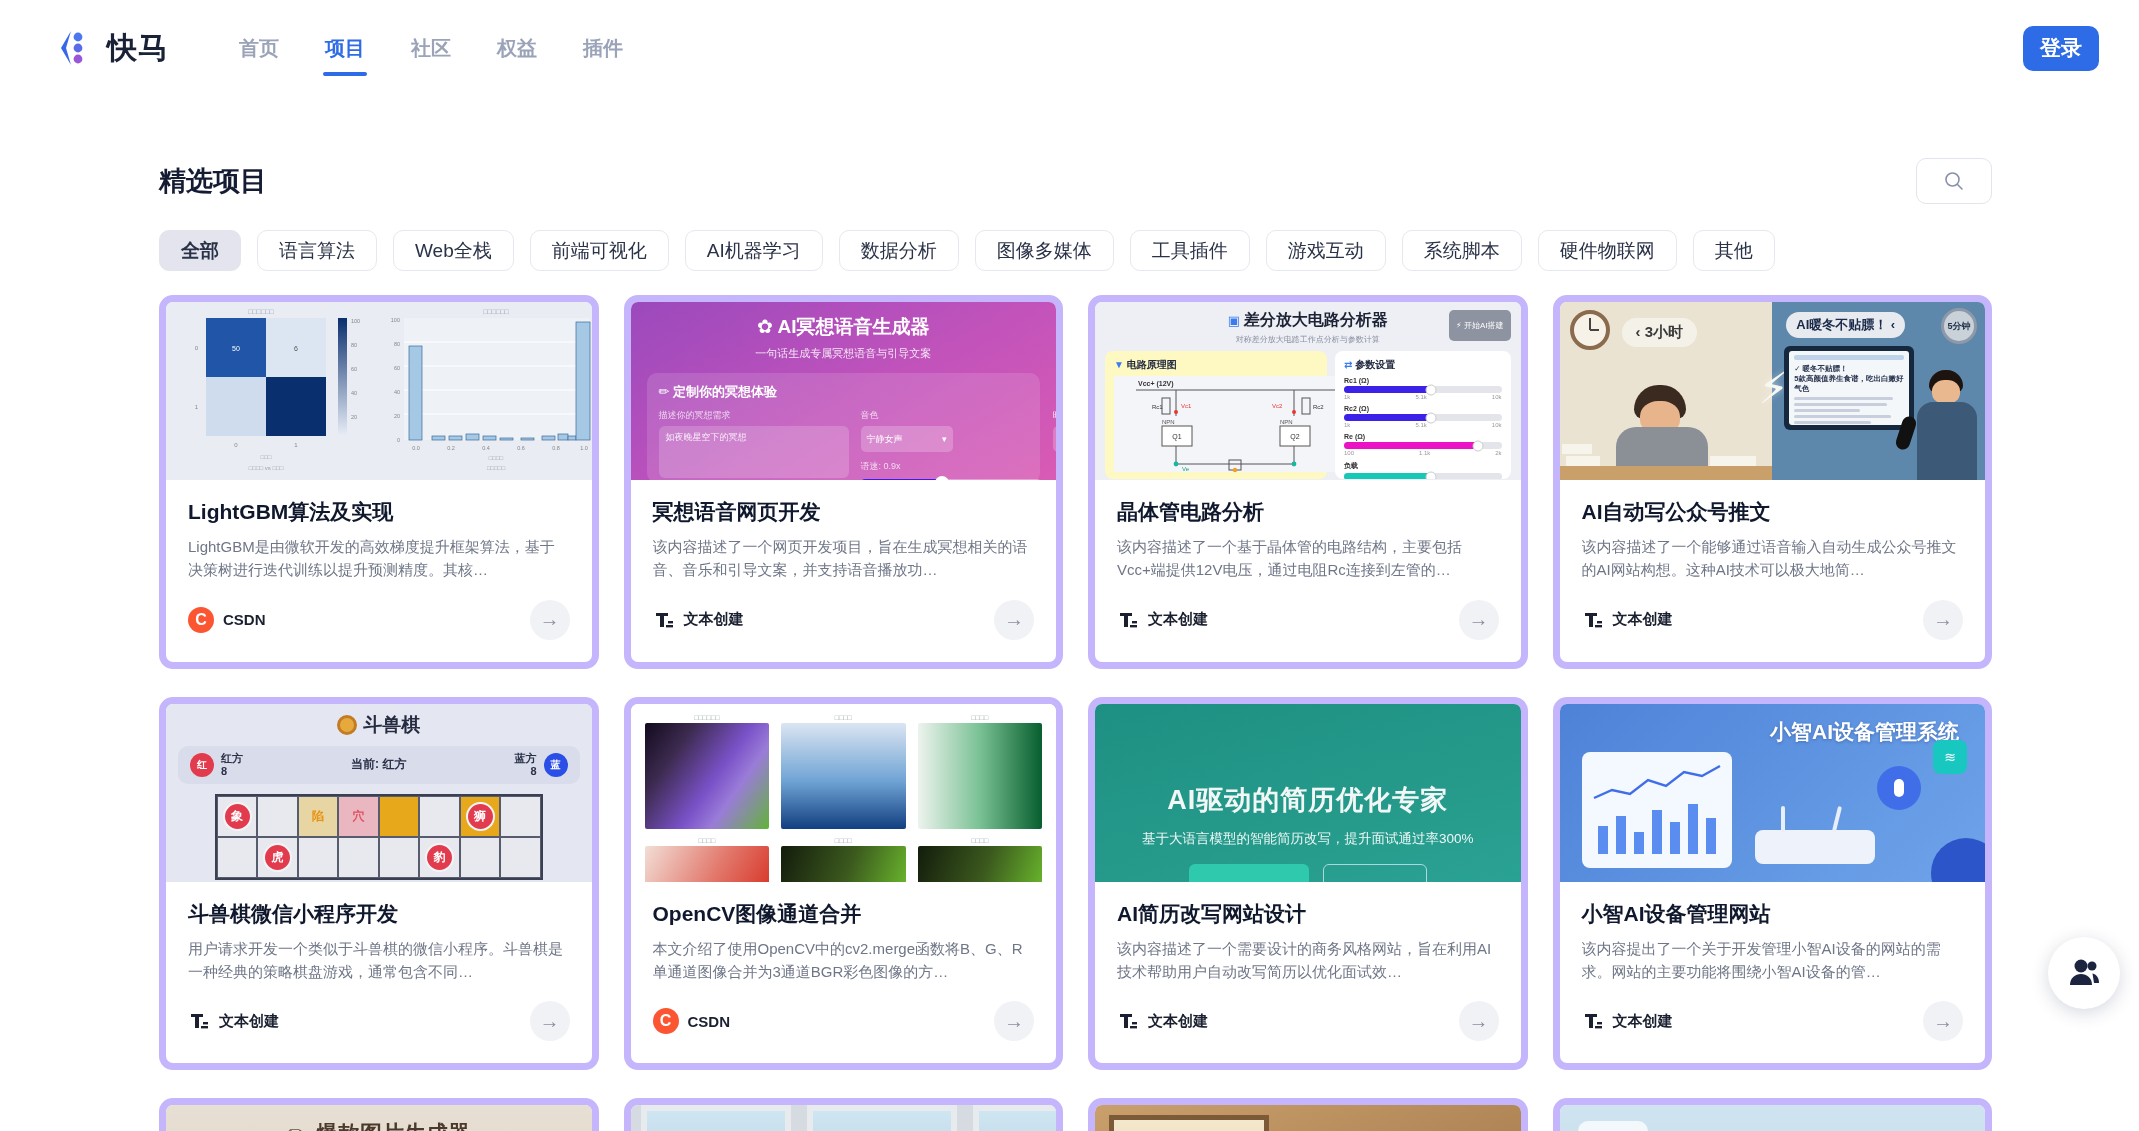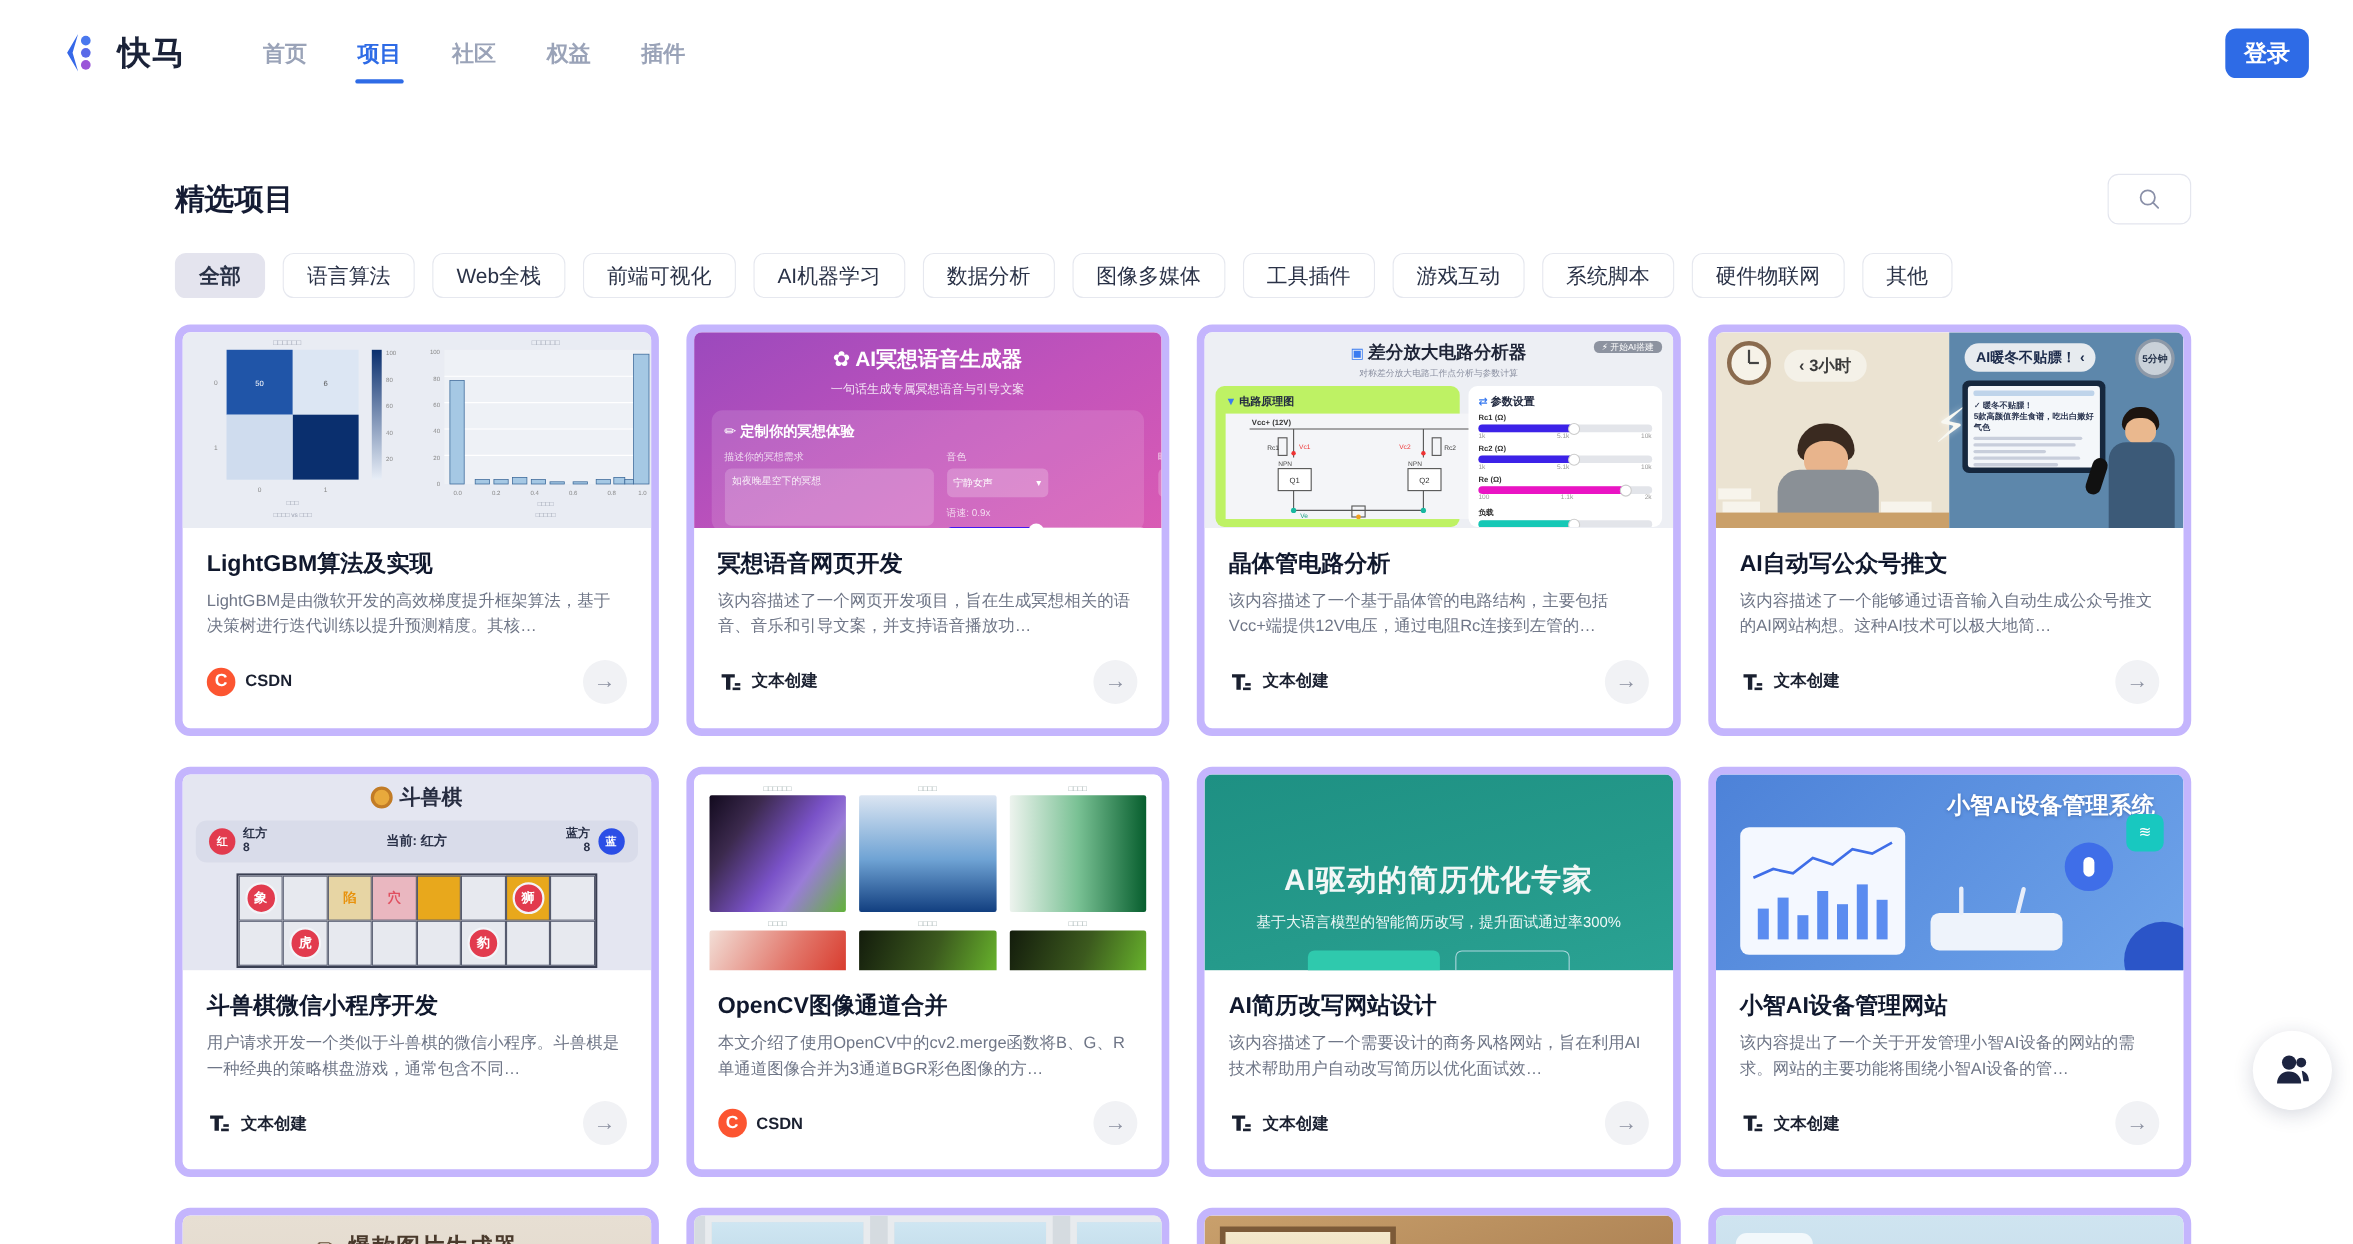"⚡ 开始AI搭建" .t3 .topbtn { padding: 0 7px -> 10px 7px }
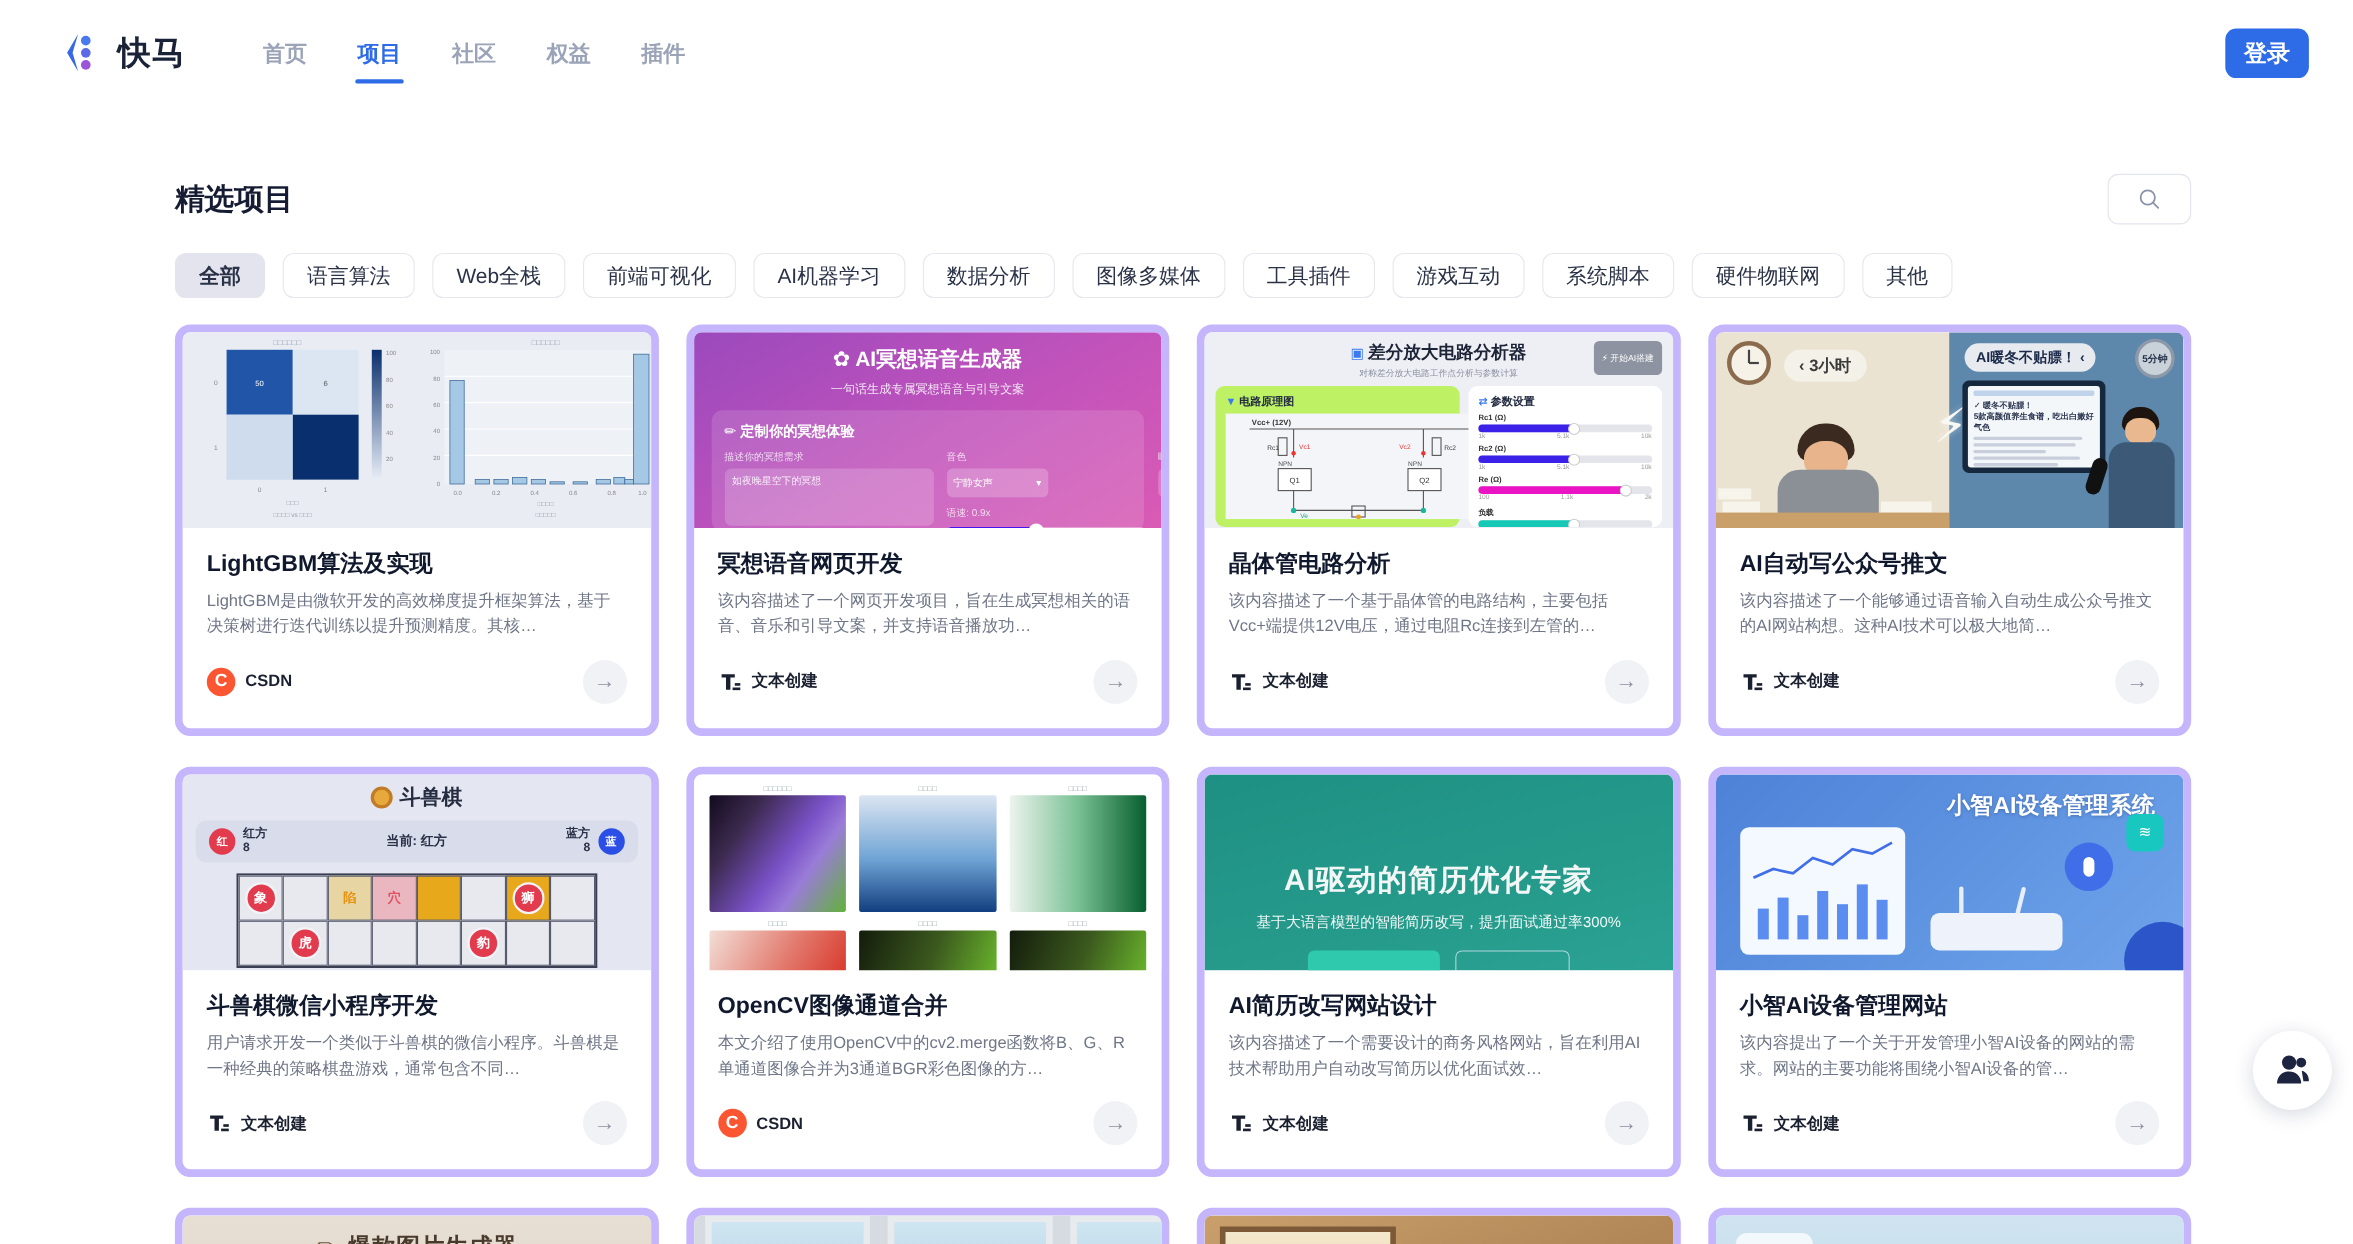"▼ 电路原理图" .t3 .lpanel { background: #bef264 -> #fef9c3 }
